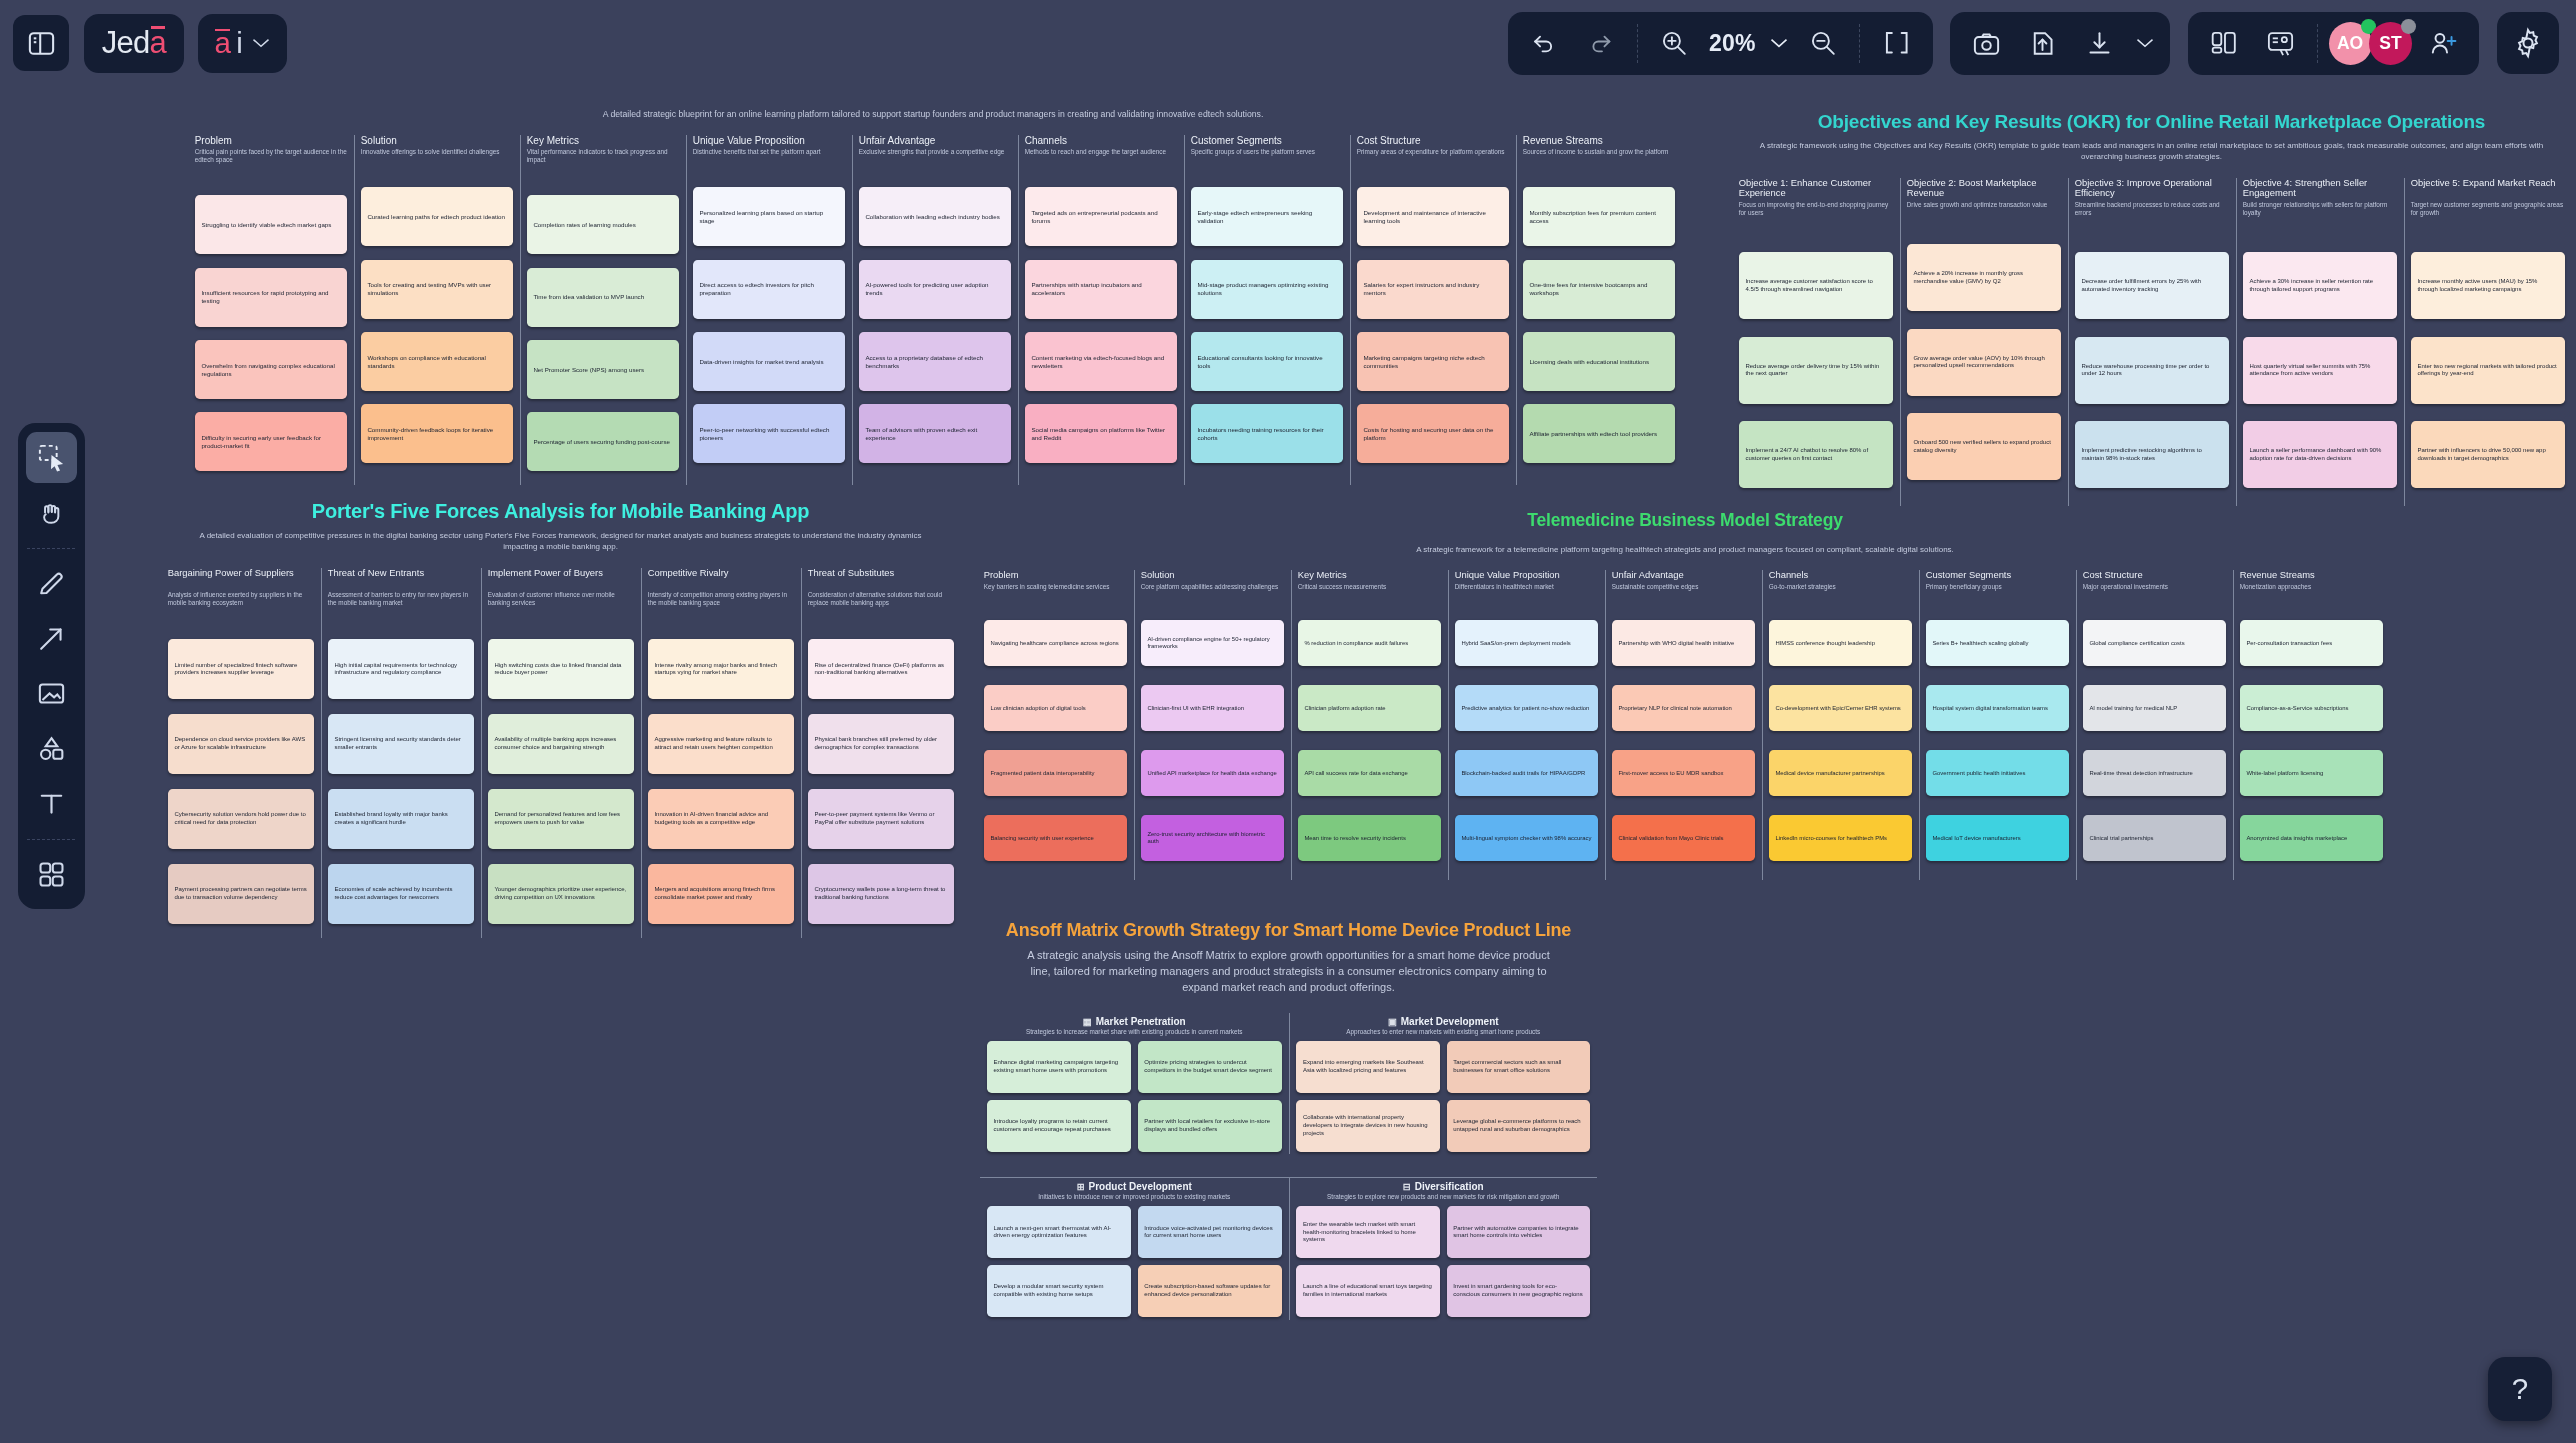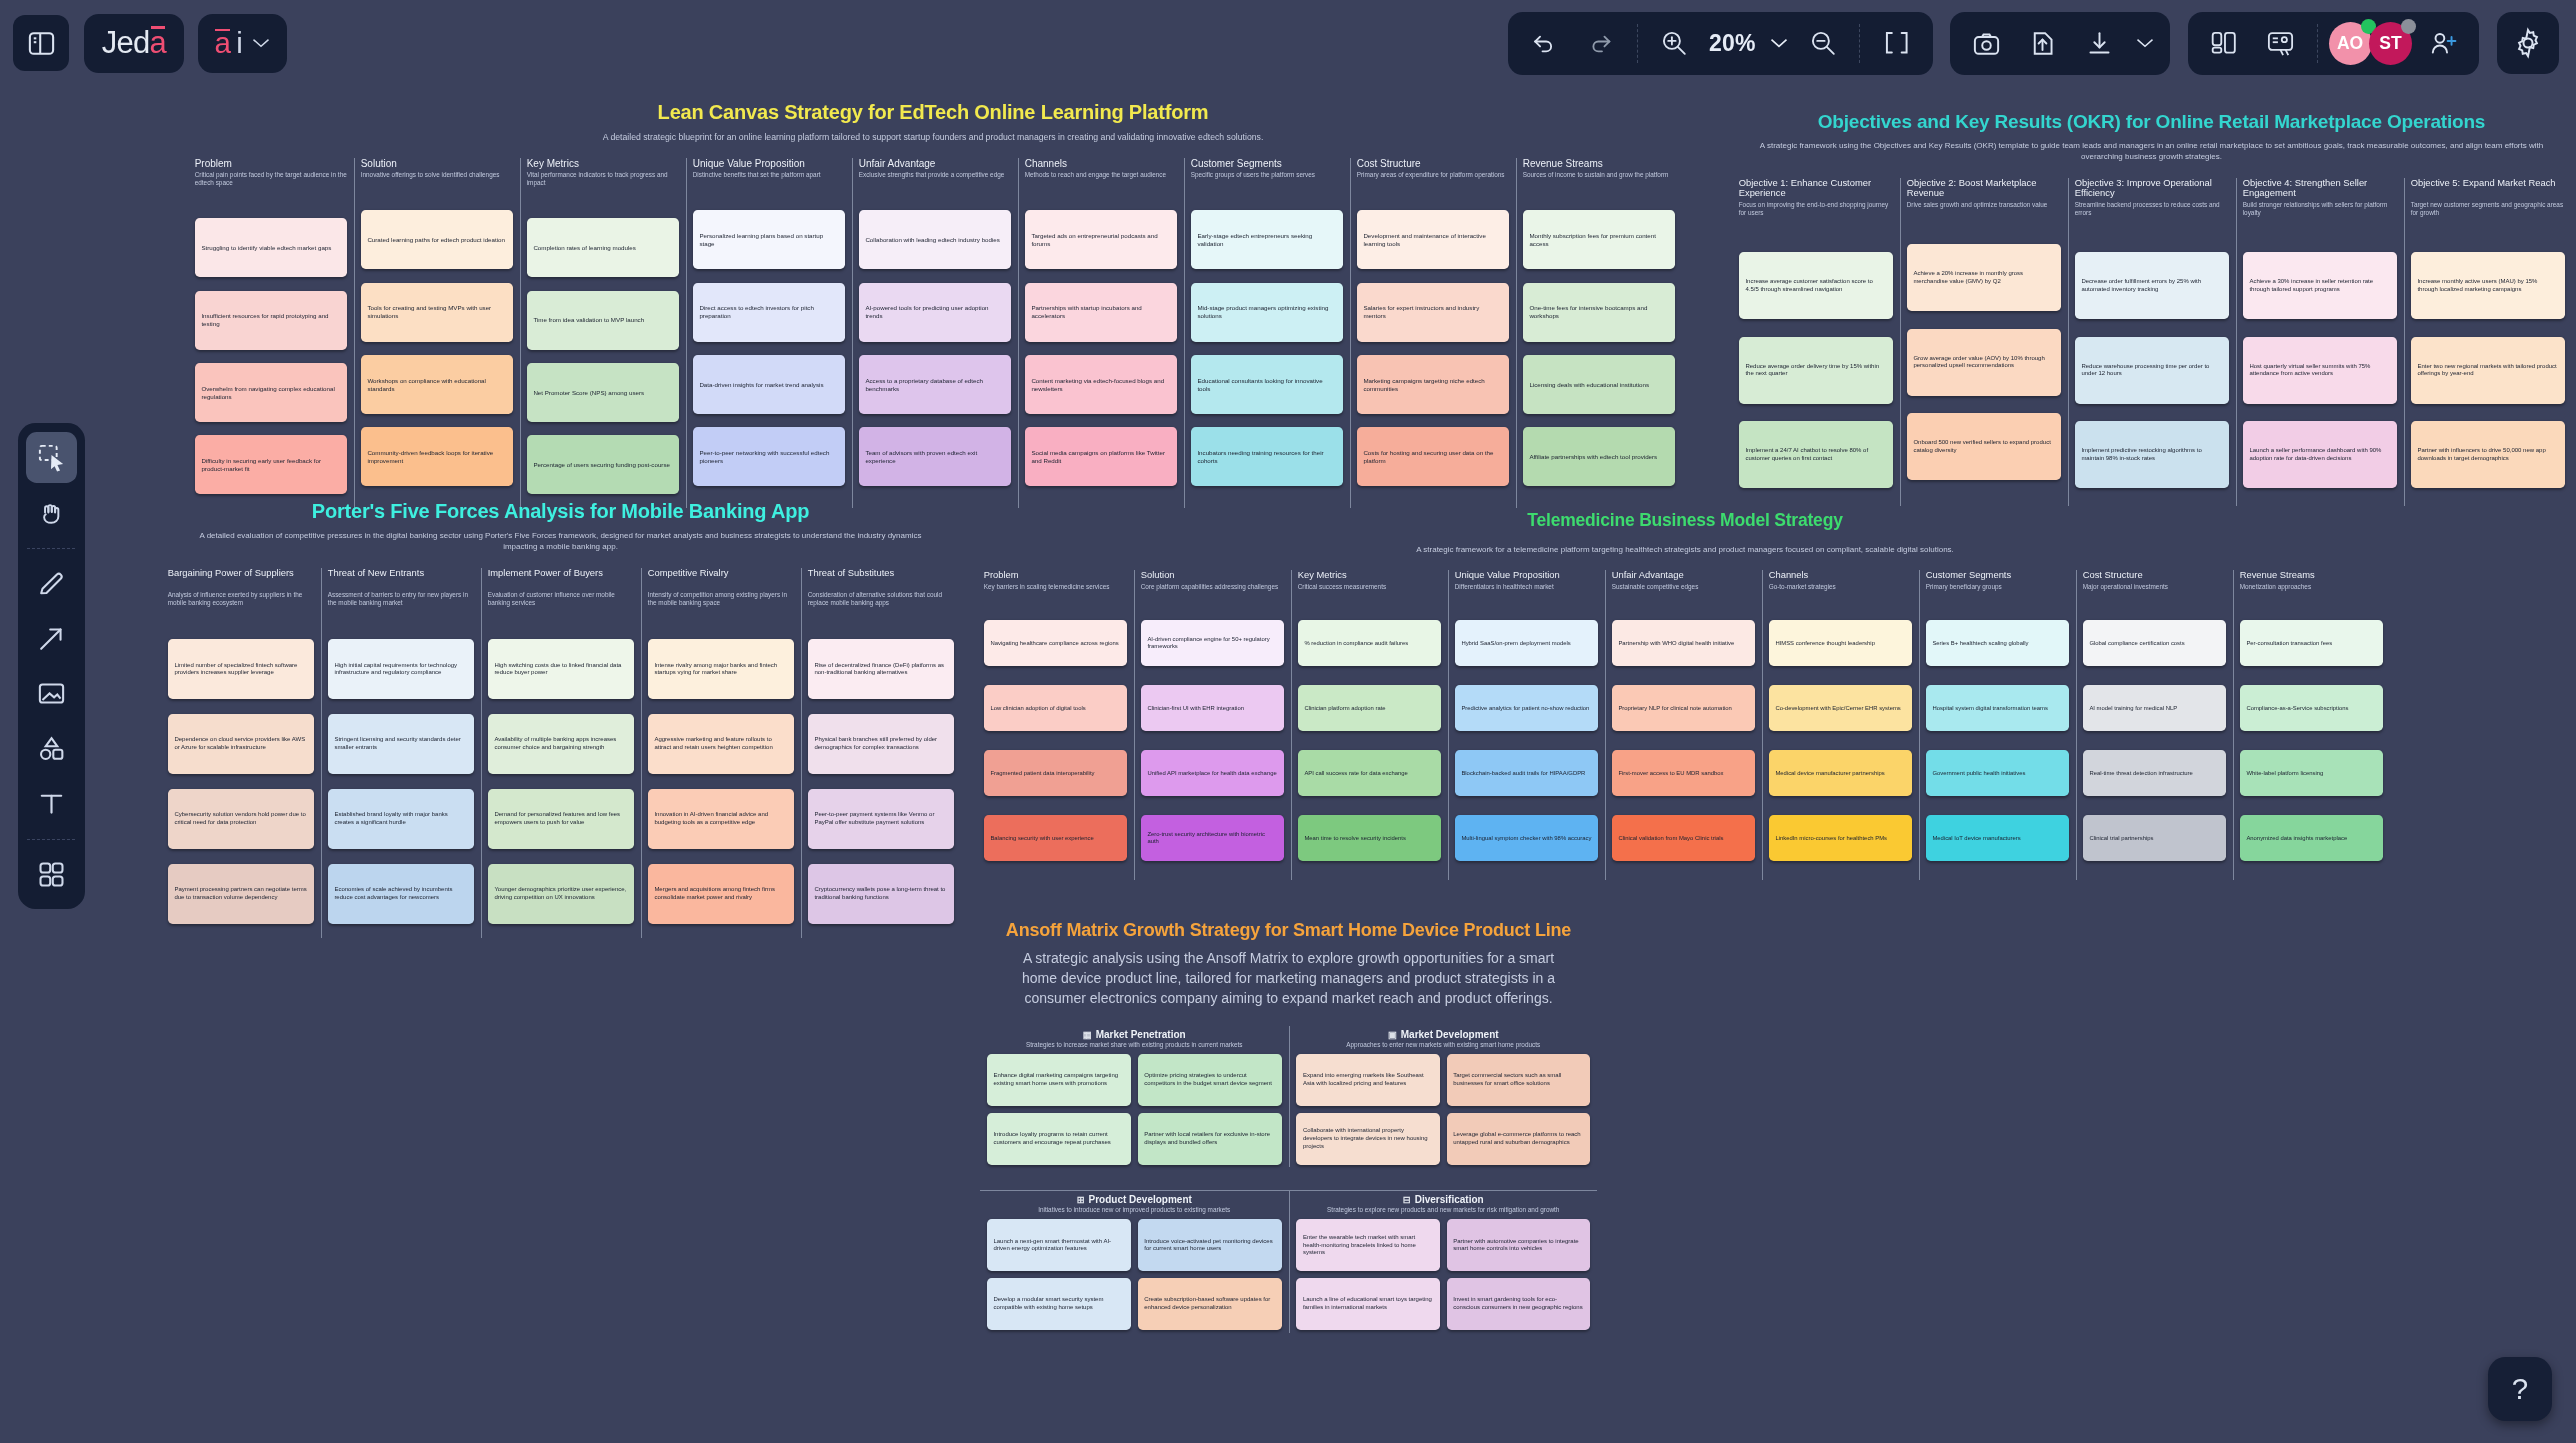"Lean Canvas Strategy for EdTech" div.board-title { html: <div>Lean Canvas Strategy for EdTech Online Learning Platform</div> -> none }
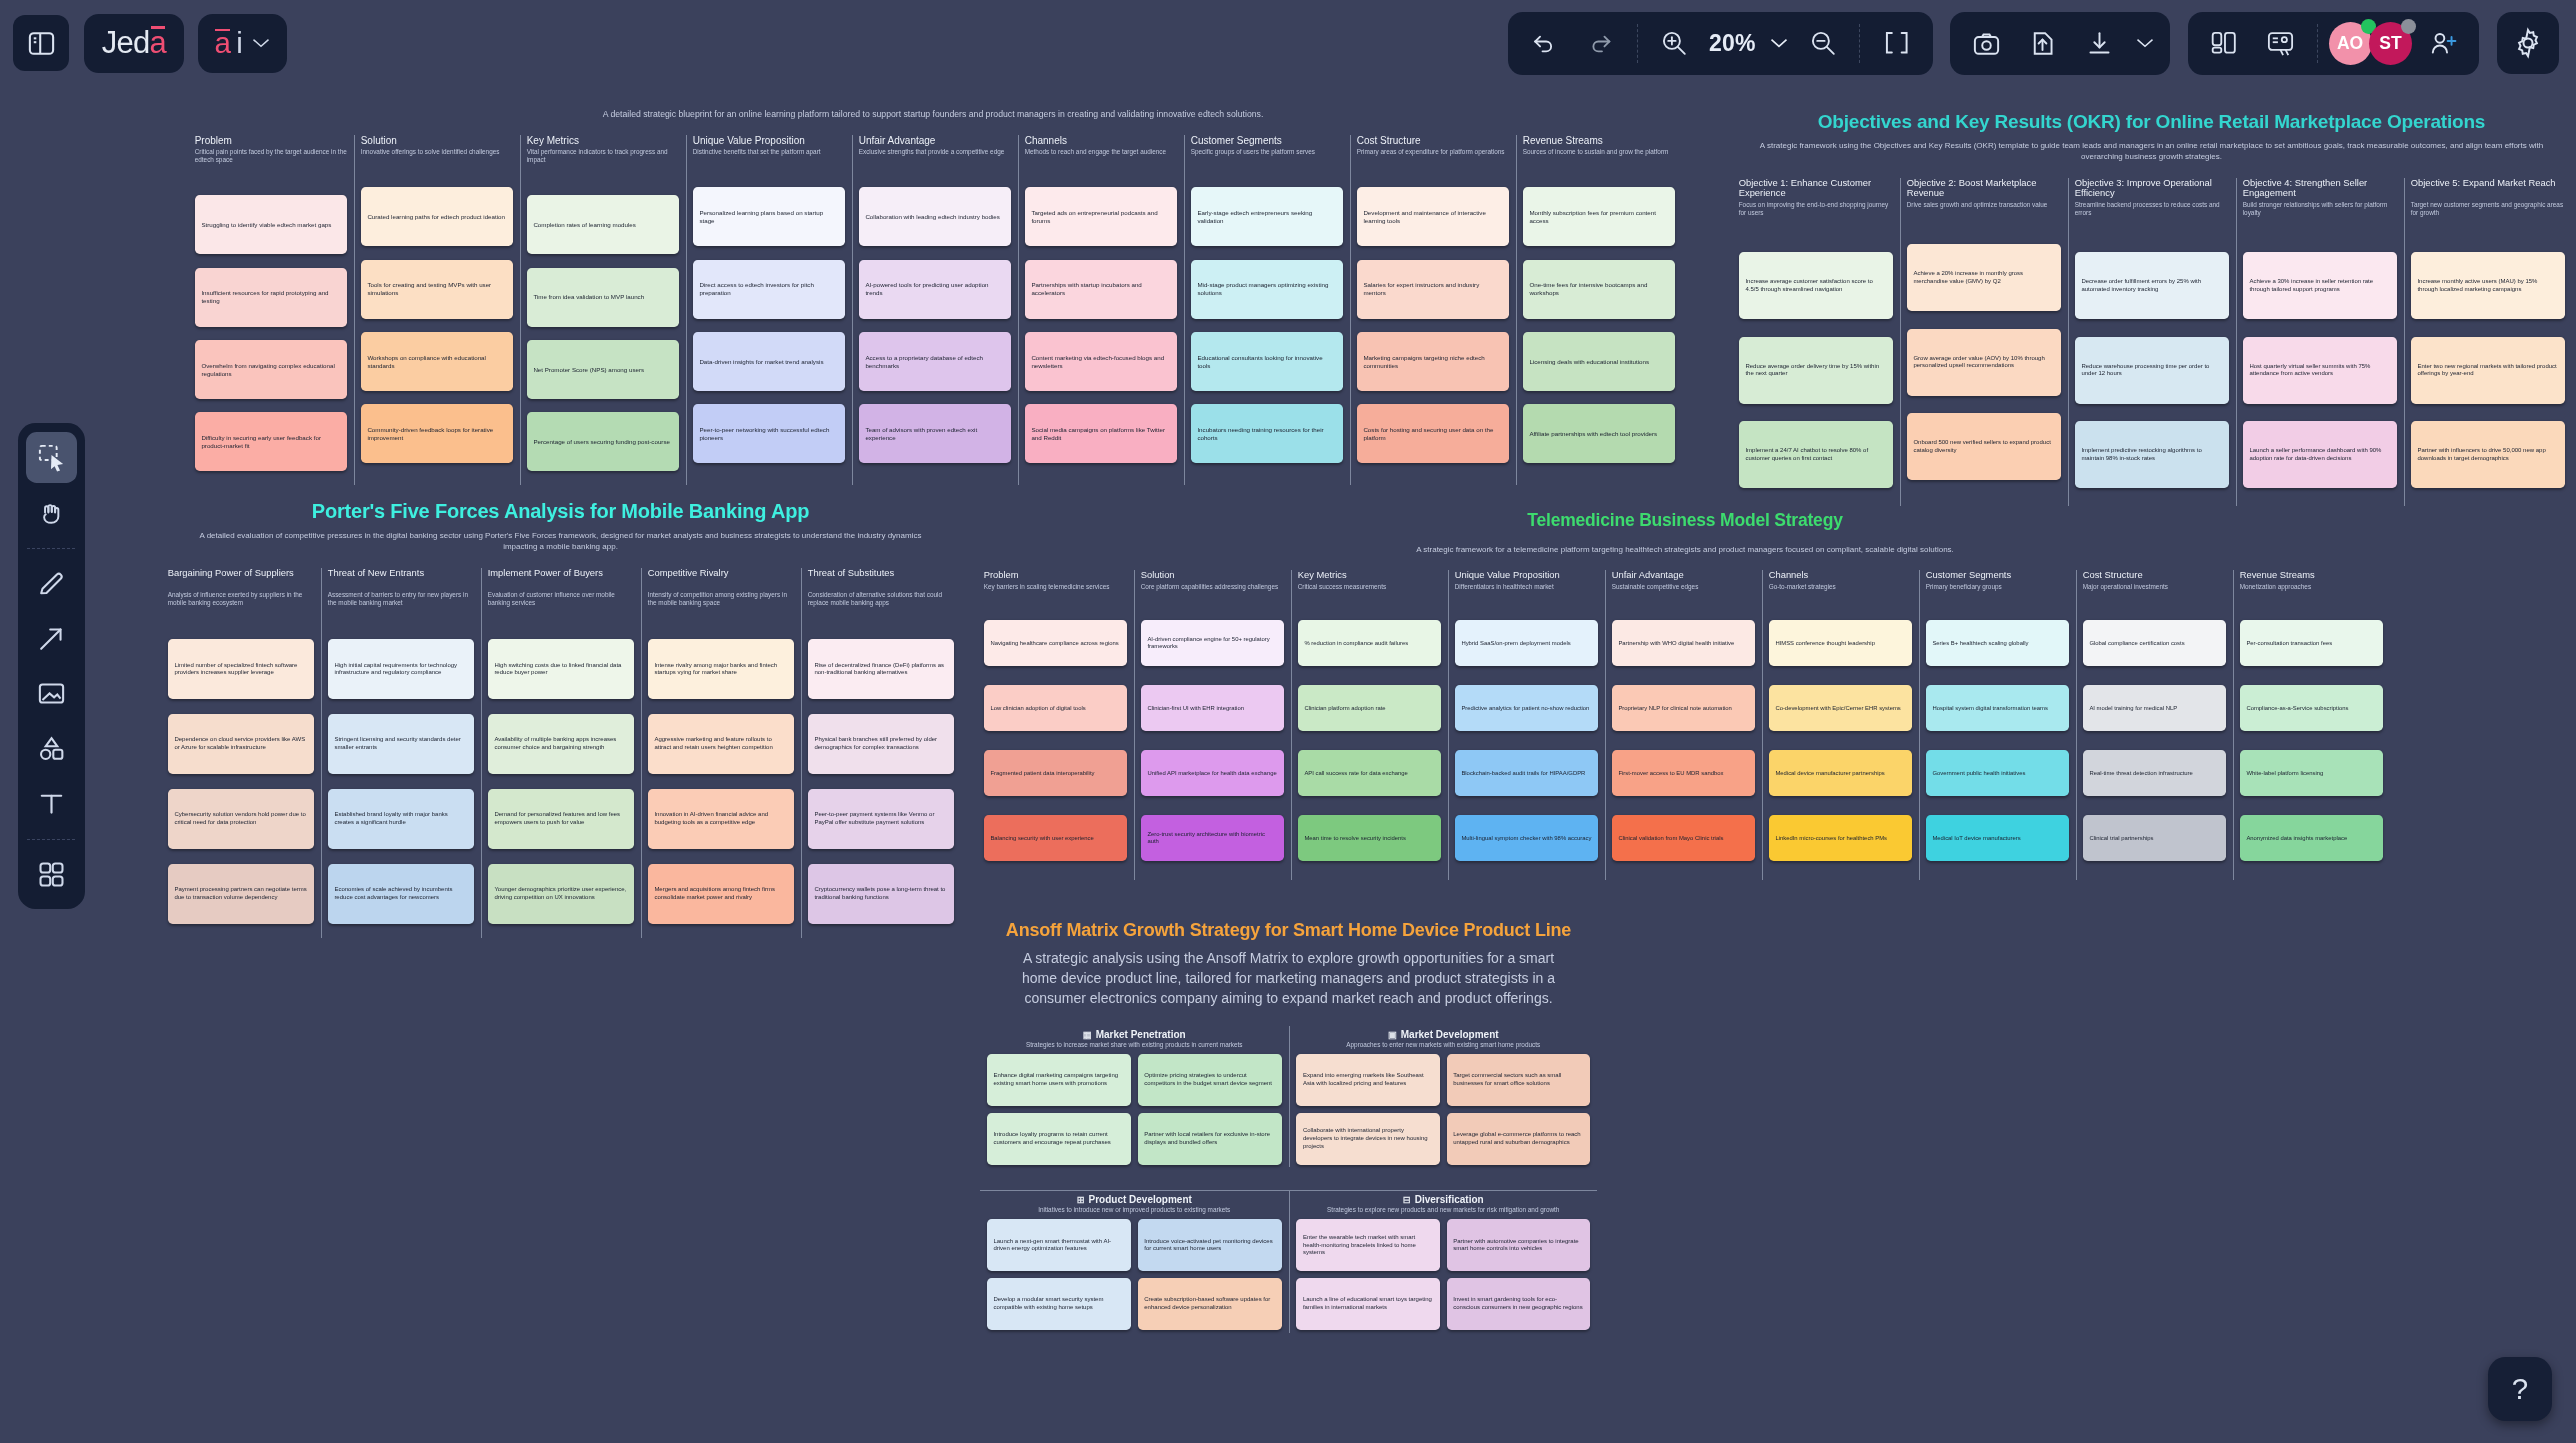"A strategic analysis using the" div.board-sub { font-size: 14px -> 11px }
